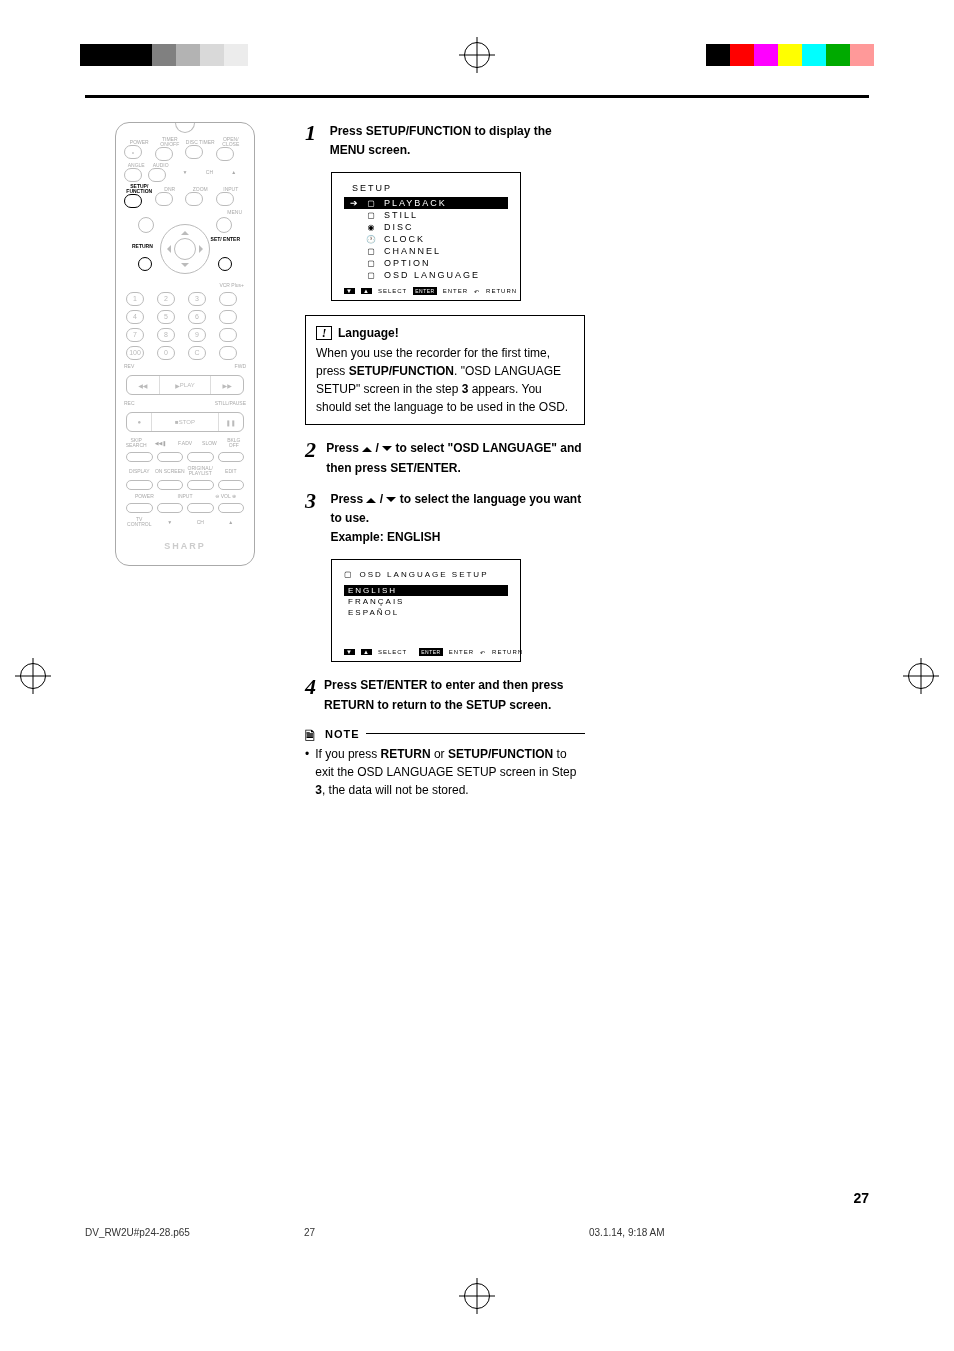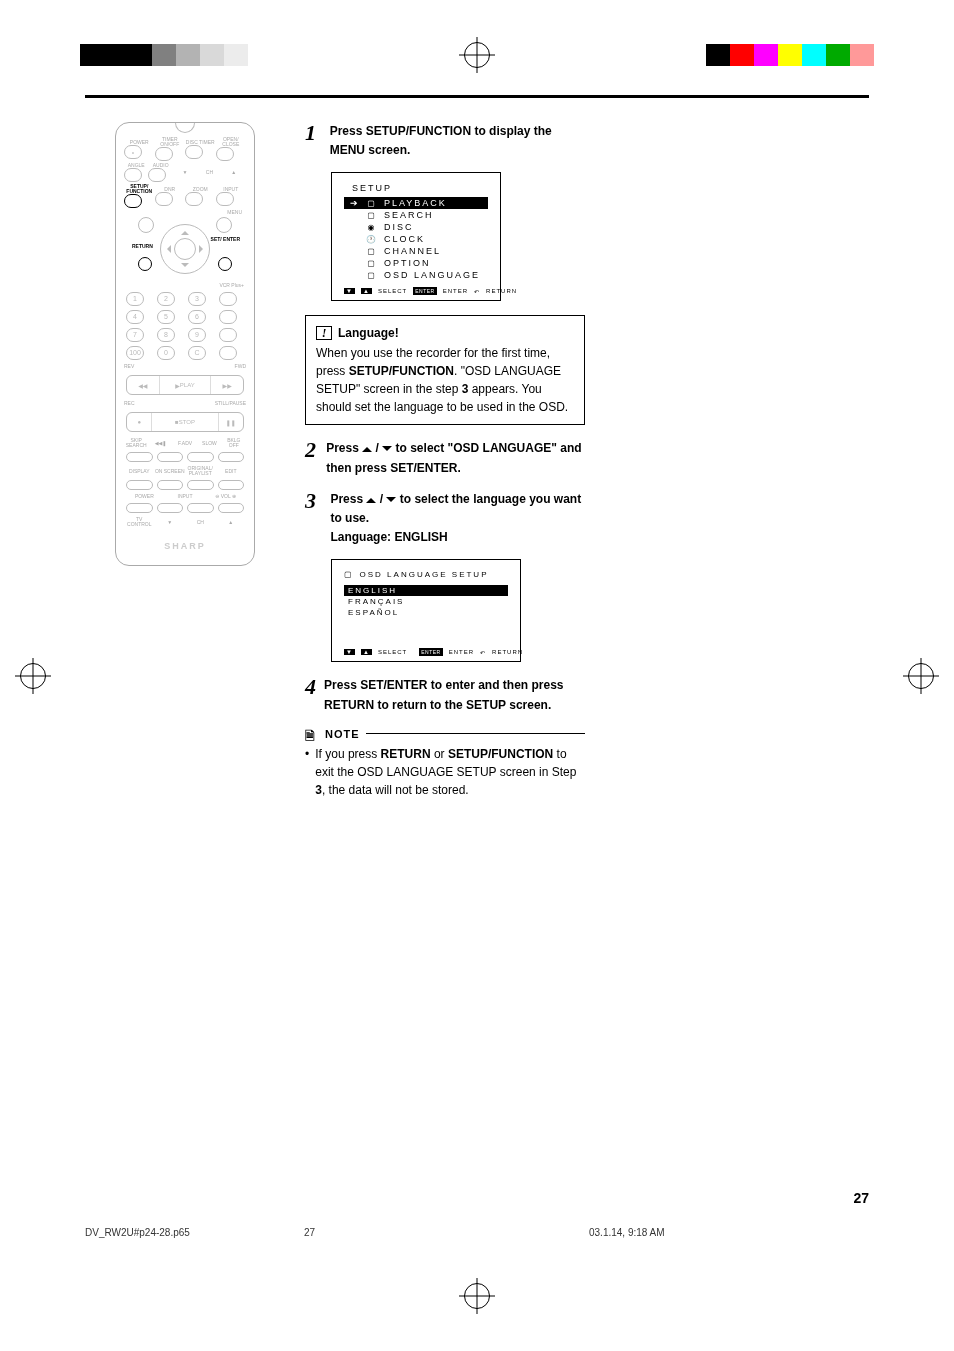"SETUP" .screen { width: 170px -> 190px }
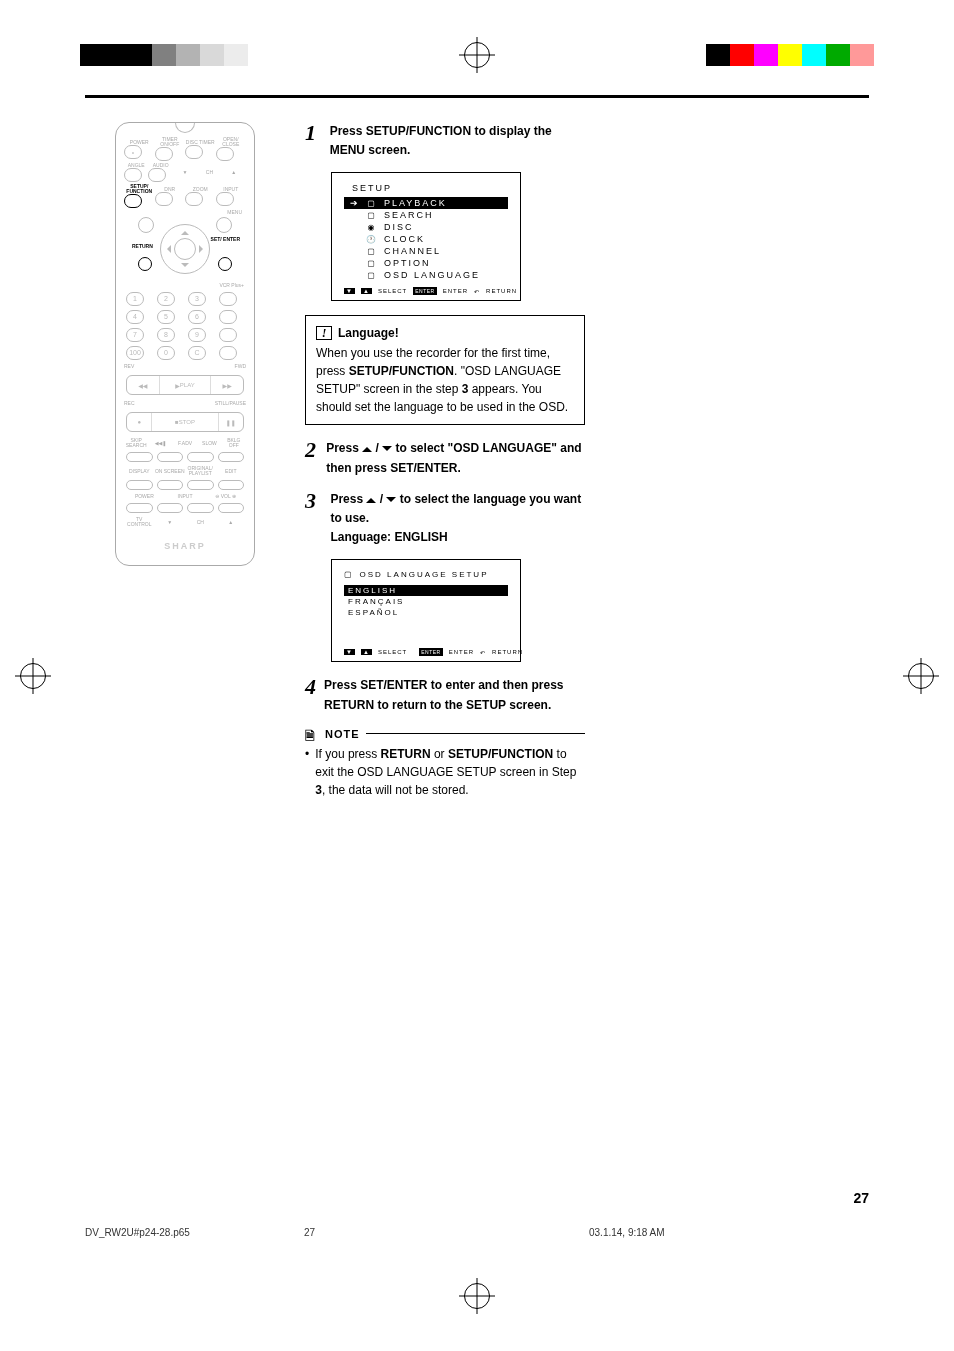"SEARCH" span { text: SEARCH -> STILL }
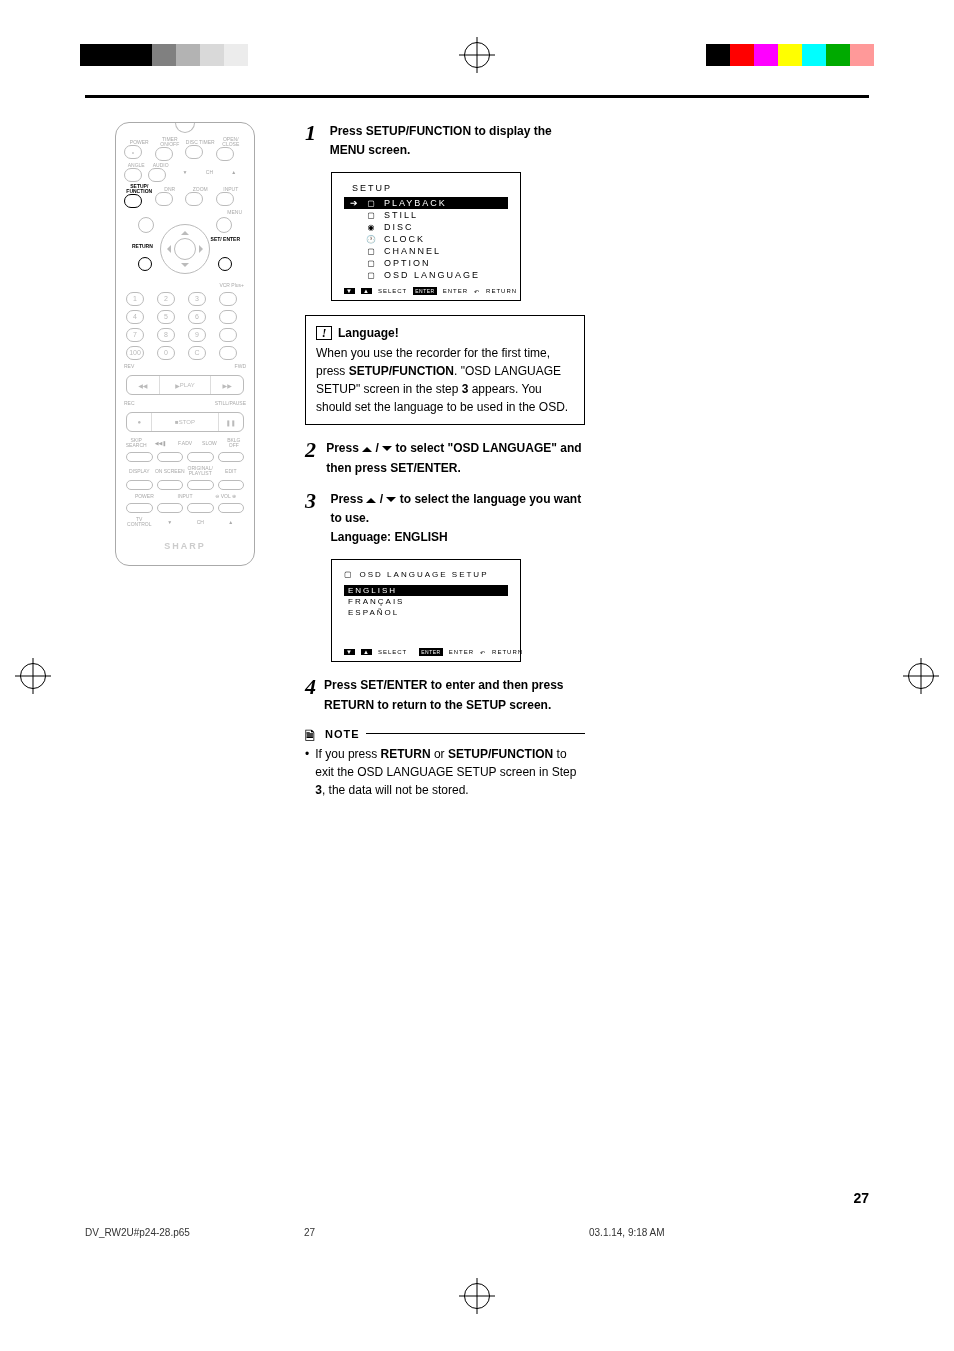"Language:" span { text: Language -> Example }
